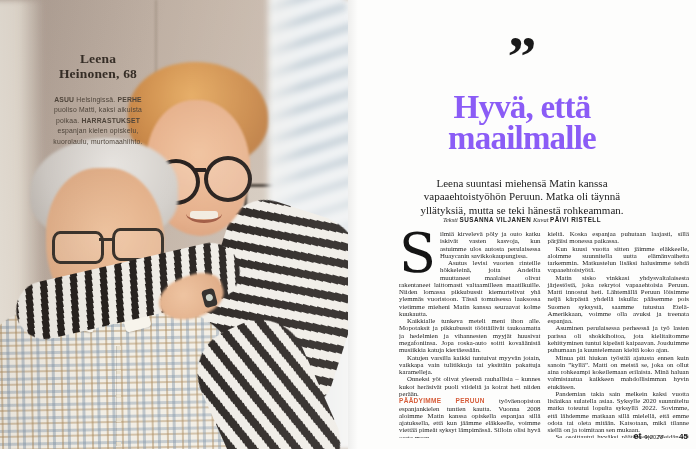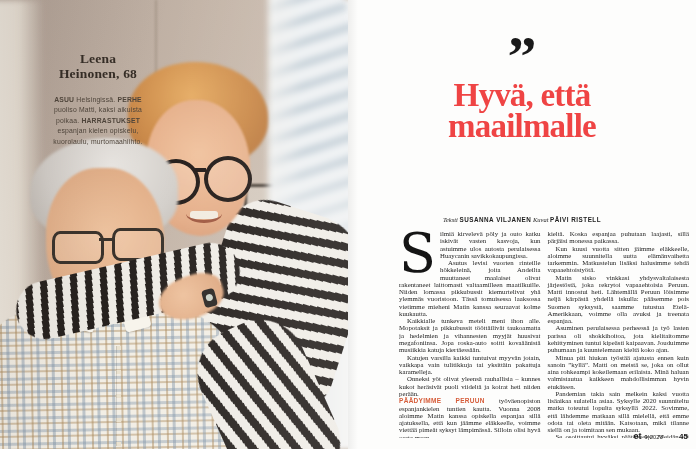"Hyvä, että" .headline { color: #ef4444 -> #8b5cf6; margin: 0 -> 12px }
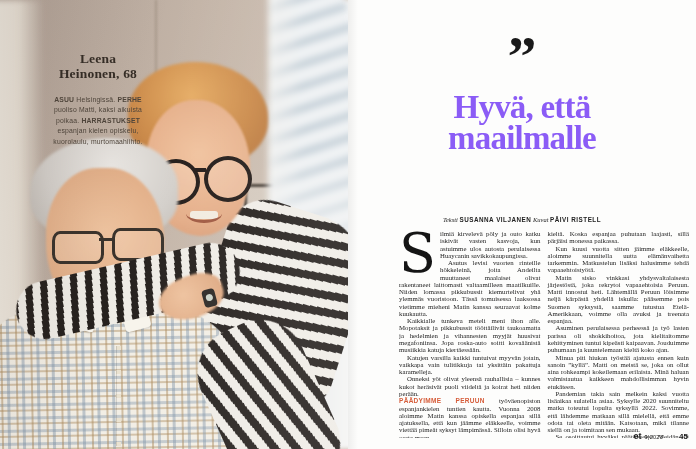"Leena suuntasi miehensä Matin kanssa" p.lede { html: none -> <p>Leena suuntasi miehensä Matin kanssa vapaaehtoistyöhön Peruun. Matka oli täynnä yllätyksiä, mutta se teki hänestä rohkeamman.</p> }
